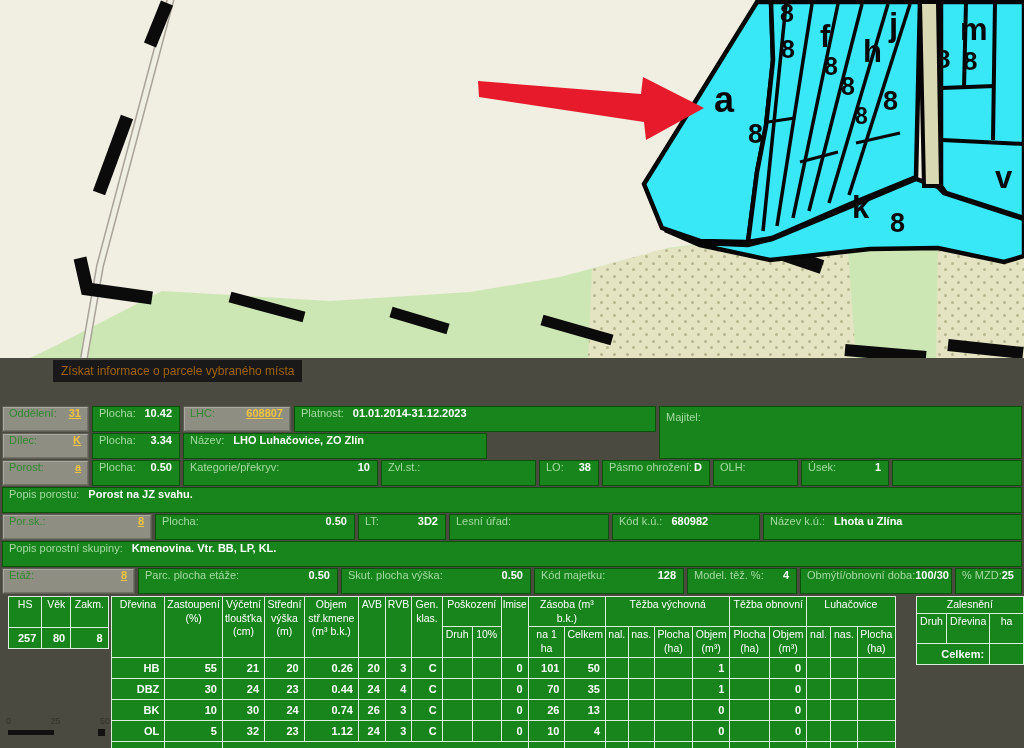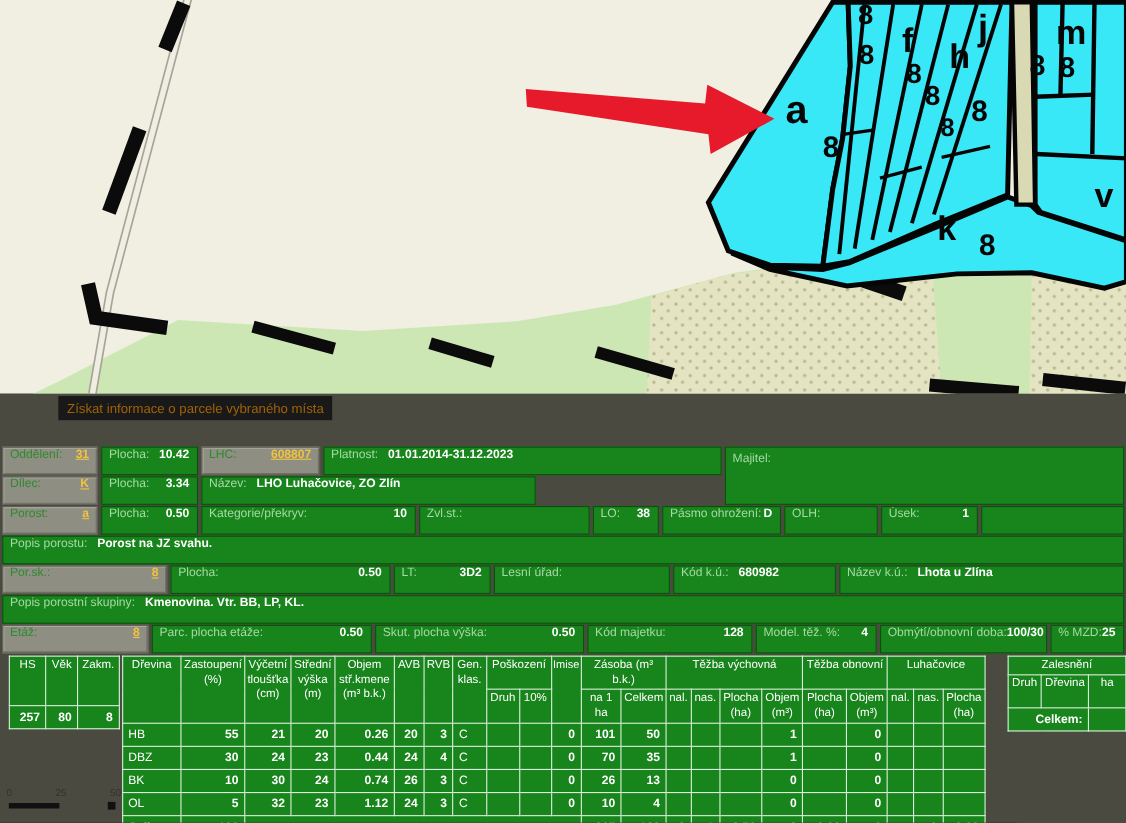"HS" tr { height: 45px -> 31px }
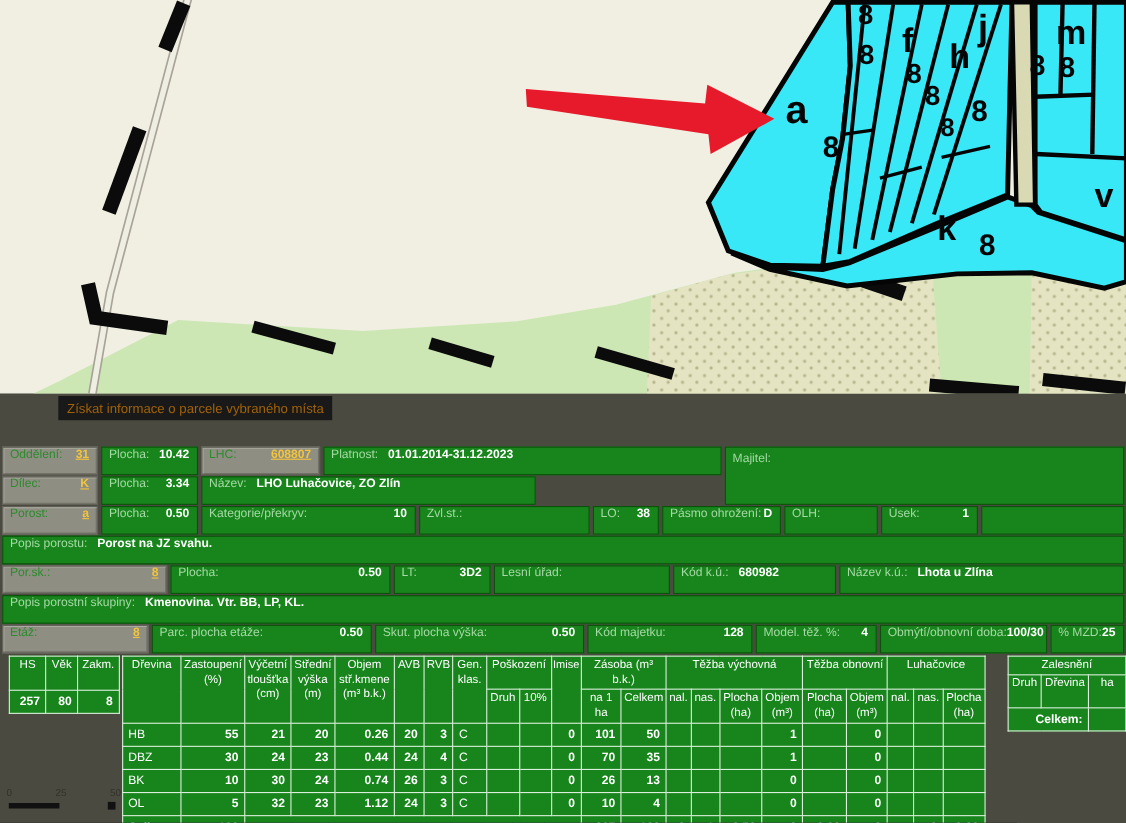"HB" .ctr { font-weight: normal -> bold; text-align: left -> right }
